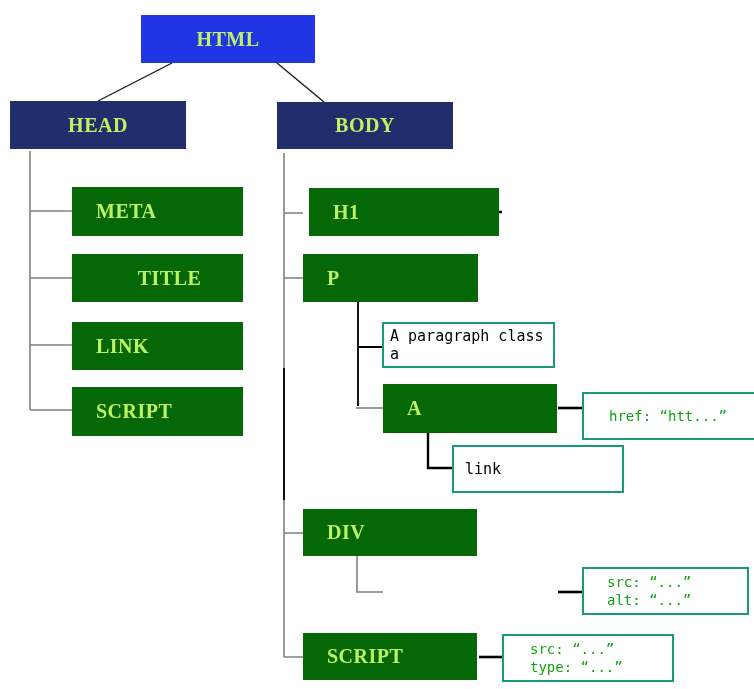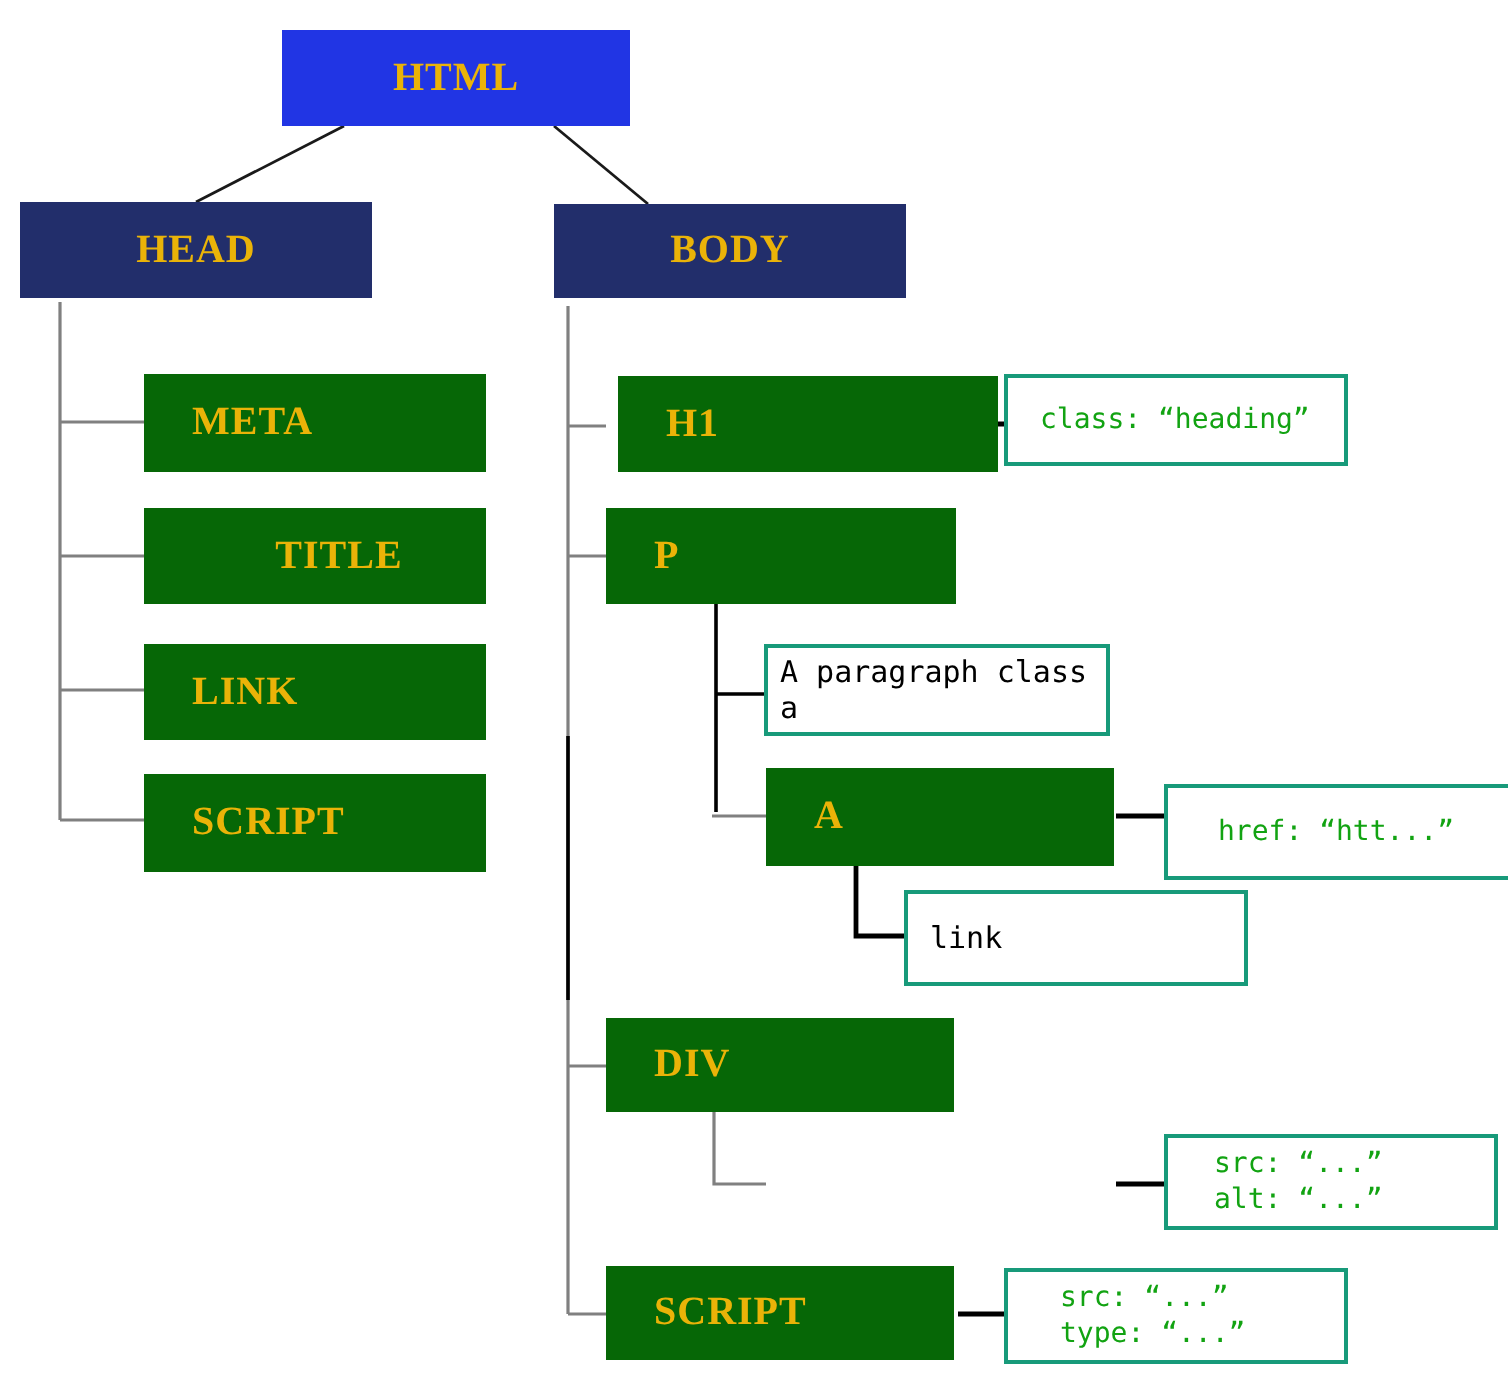"HTML" .node { color: #eab308 -> #bef264 }
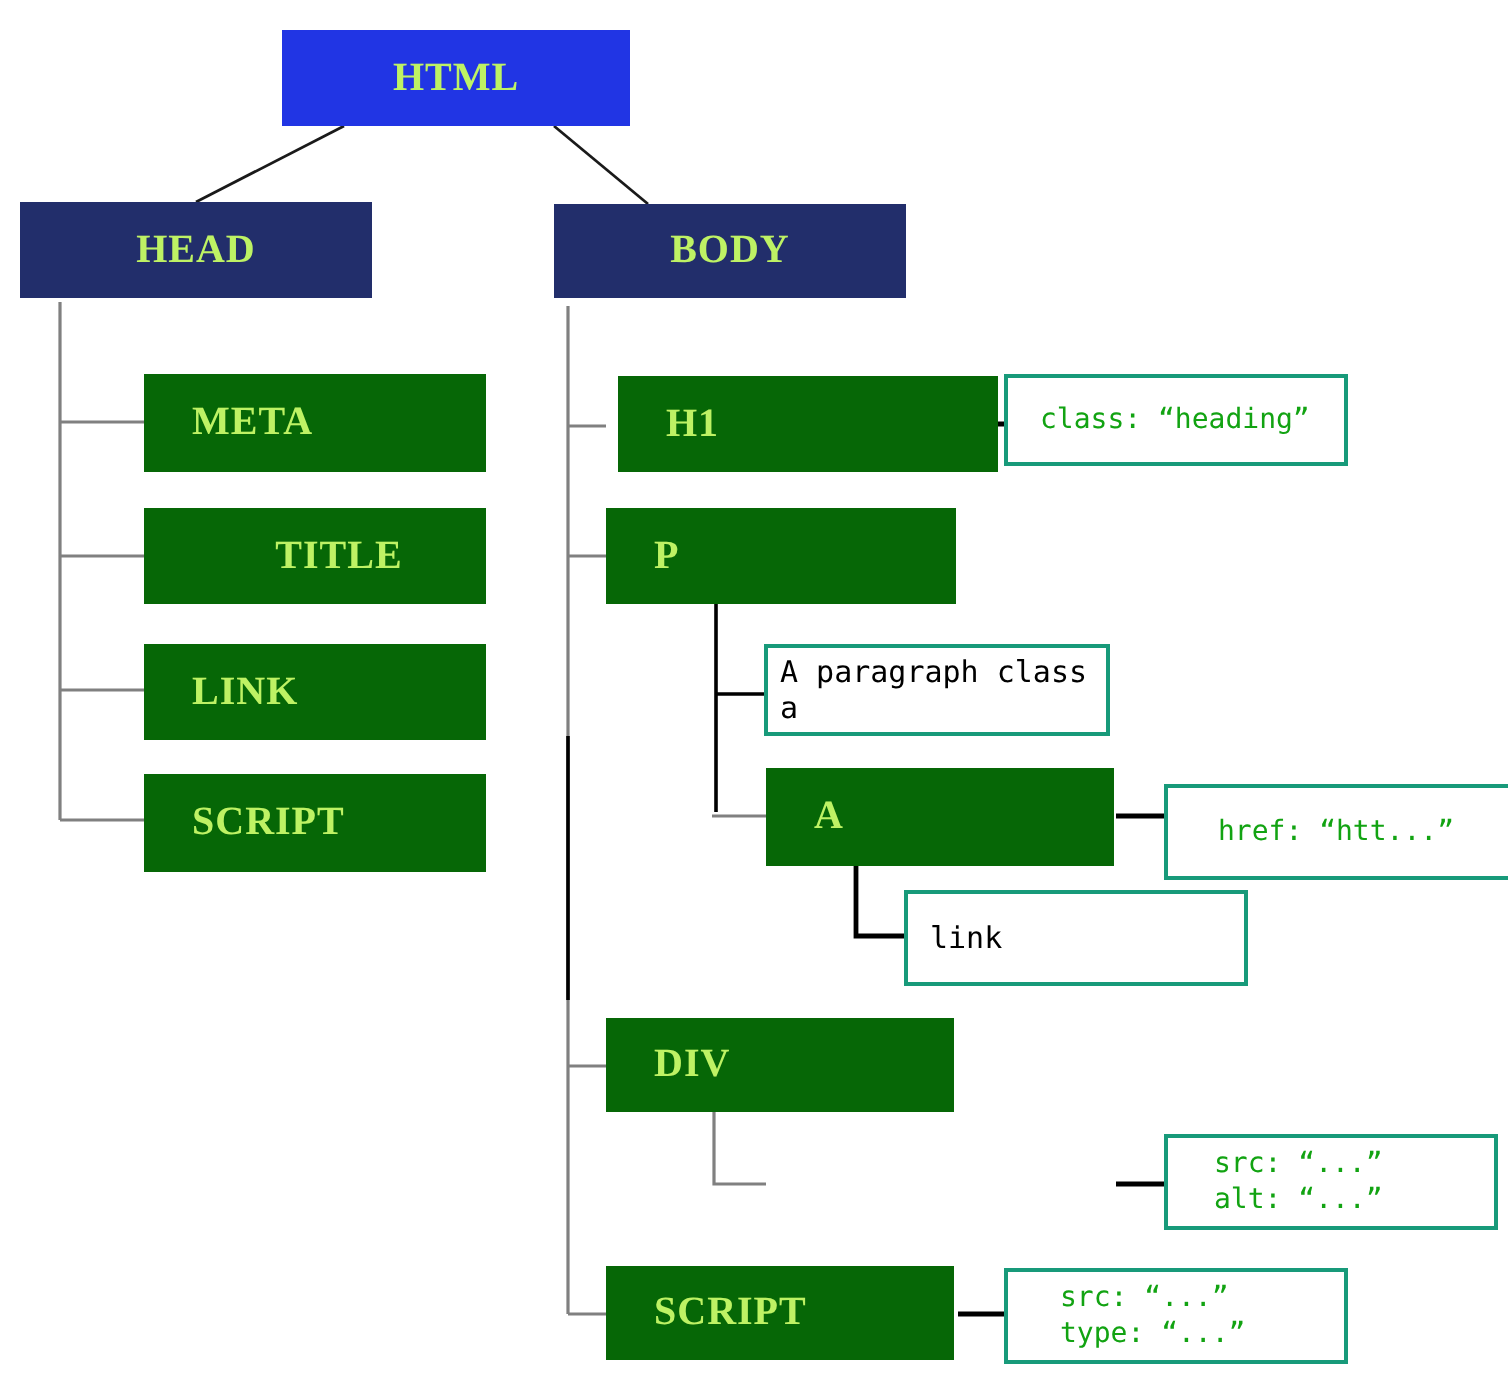"class: “heading”" div.box { html: <div> <span>class: “heading”</span> </div> -> none }
